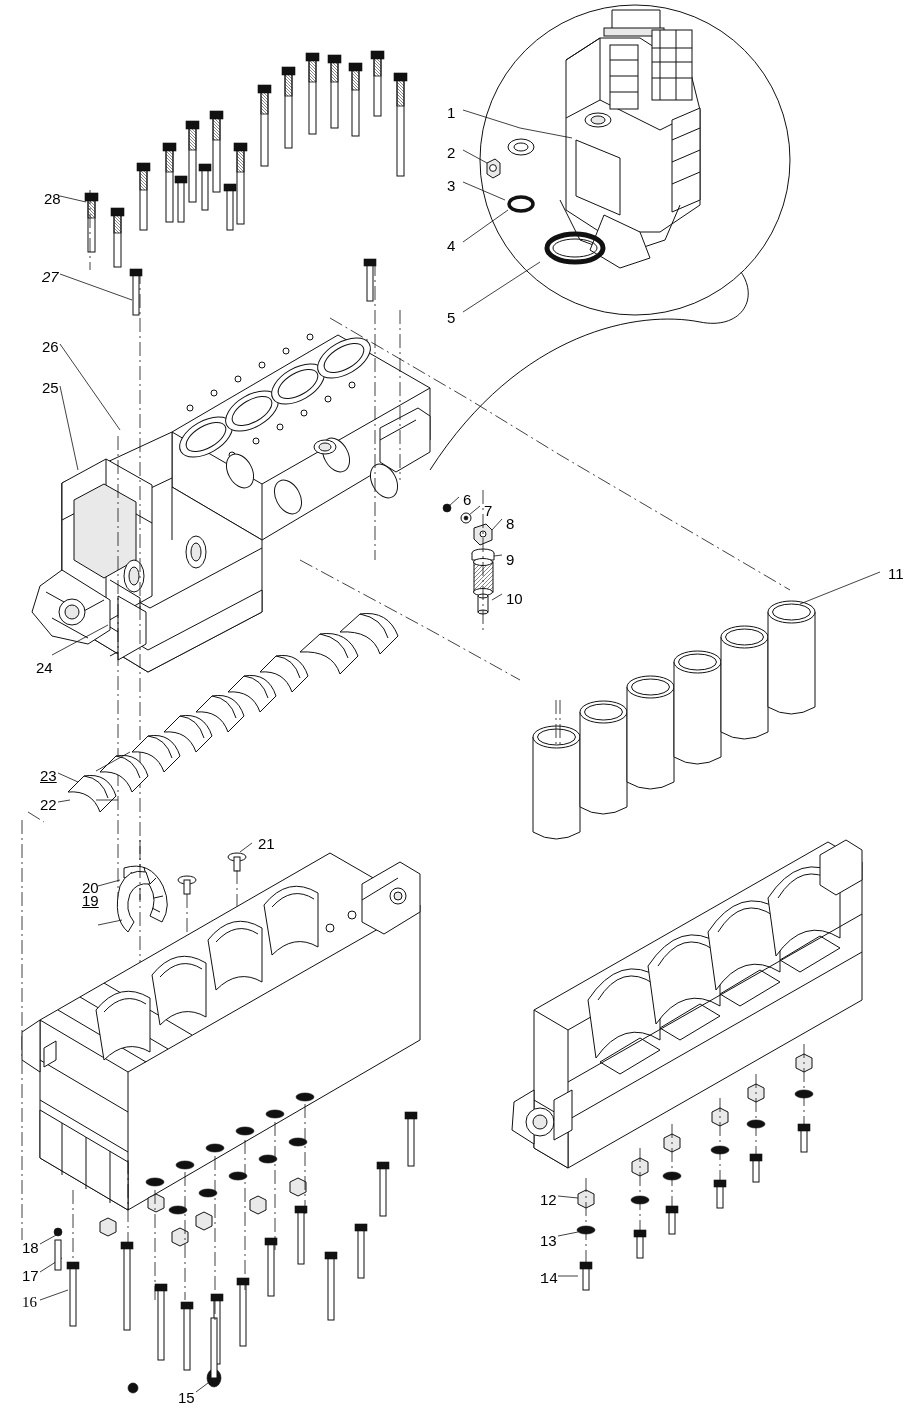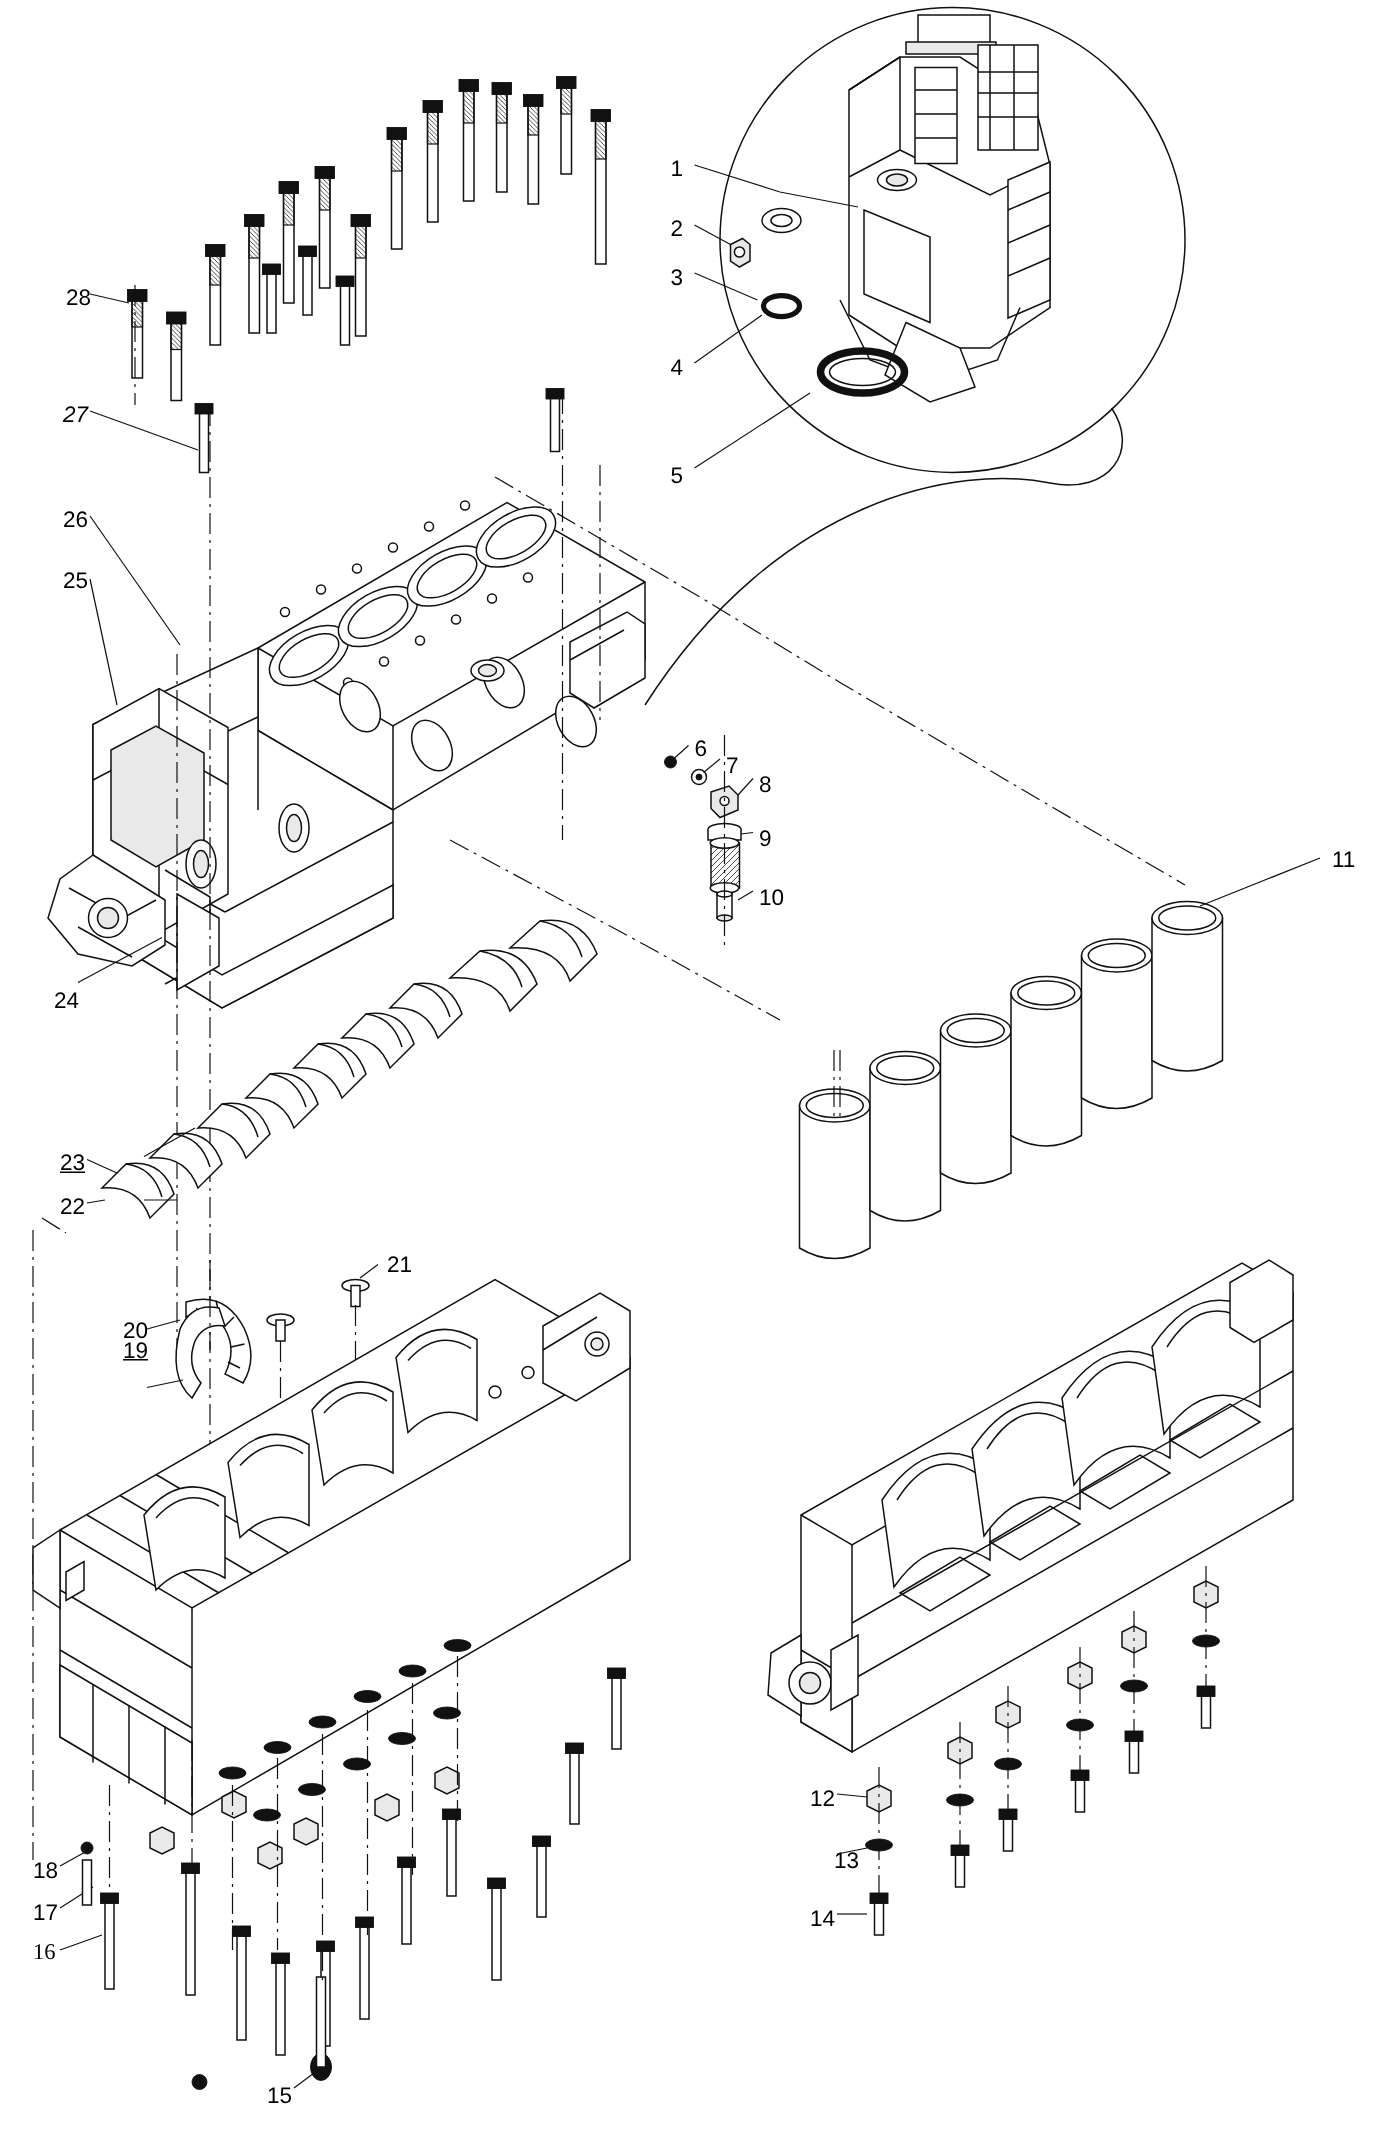"13" div.callout-label { margin-left: 16px -> none }
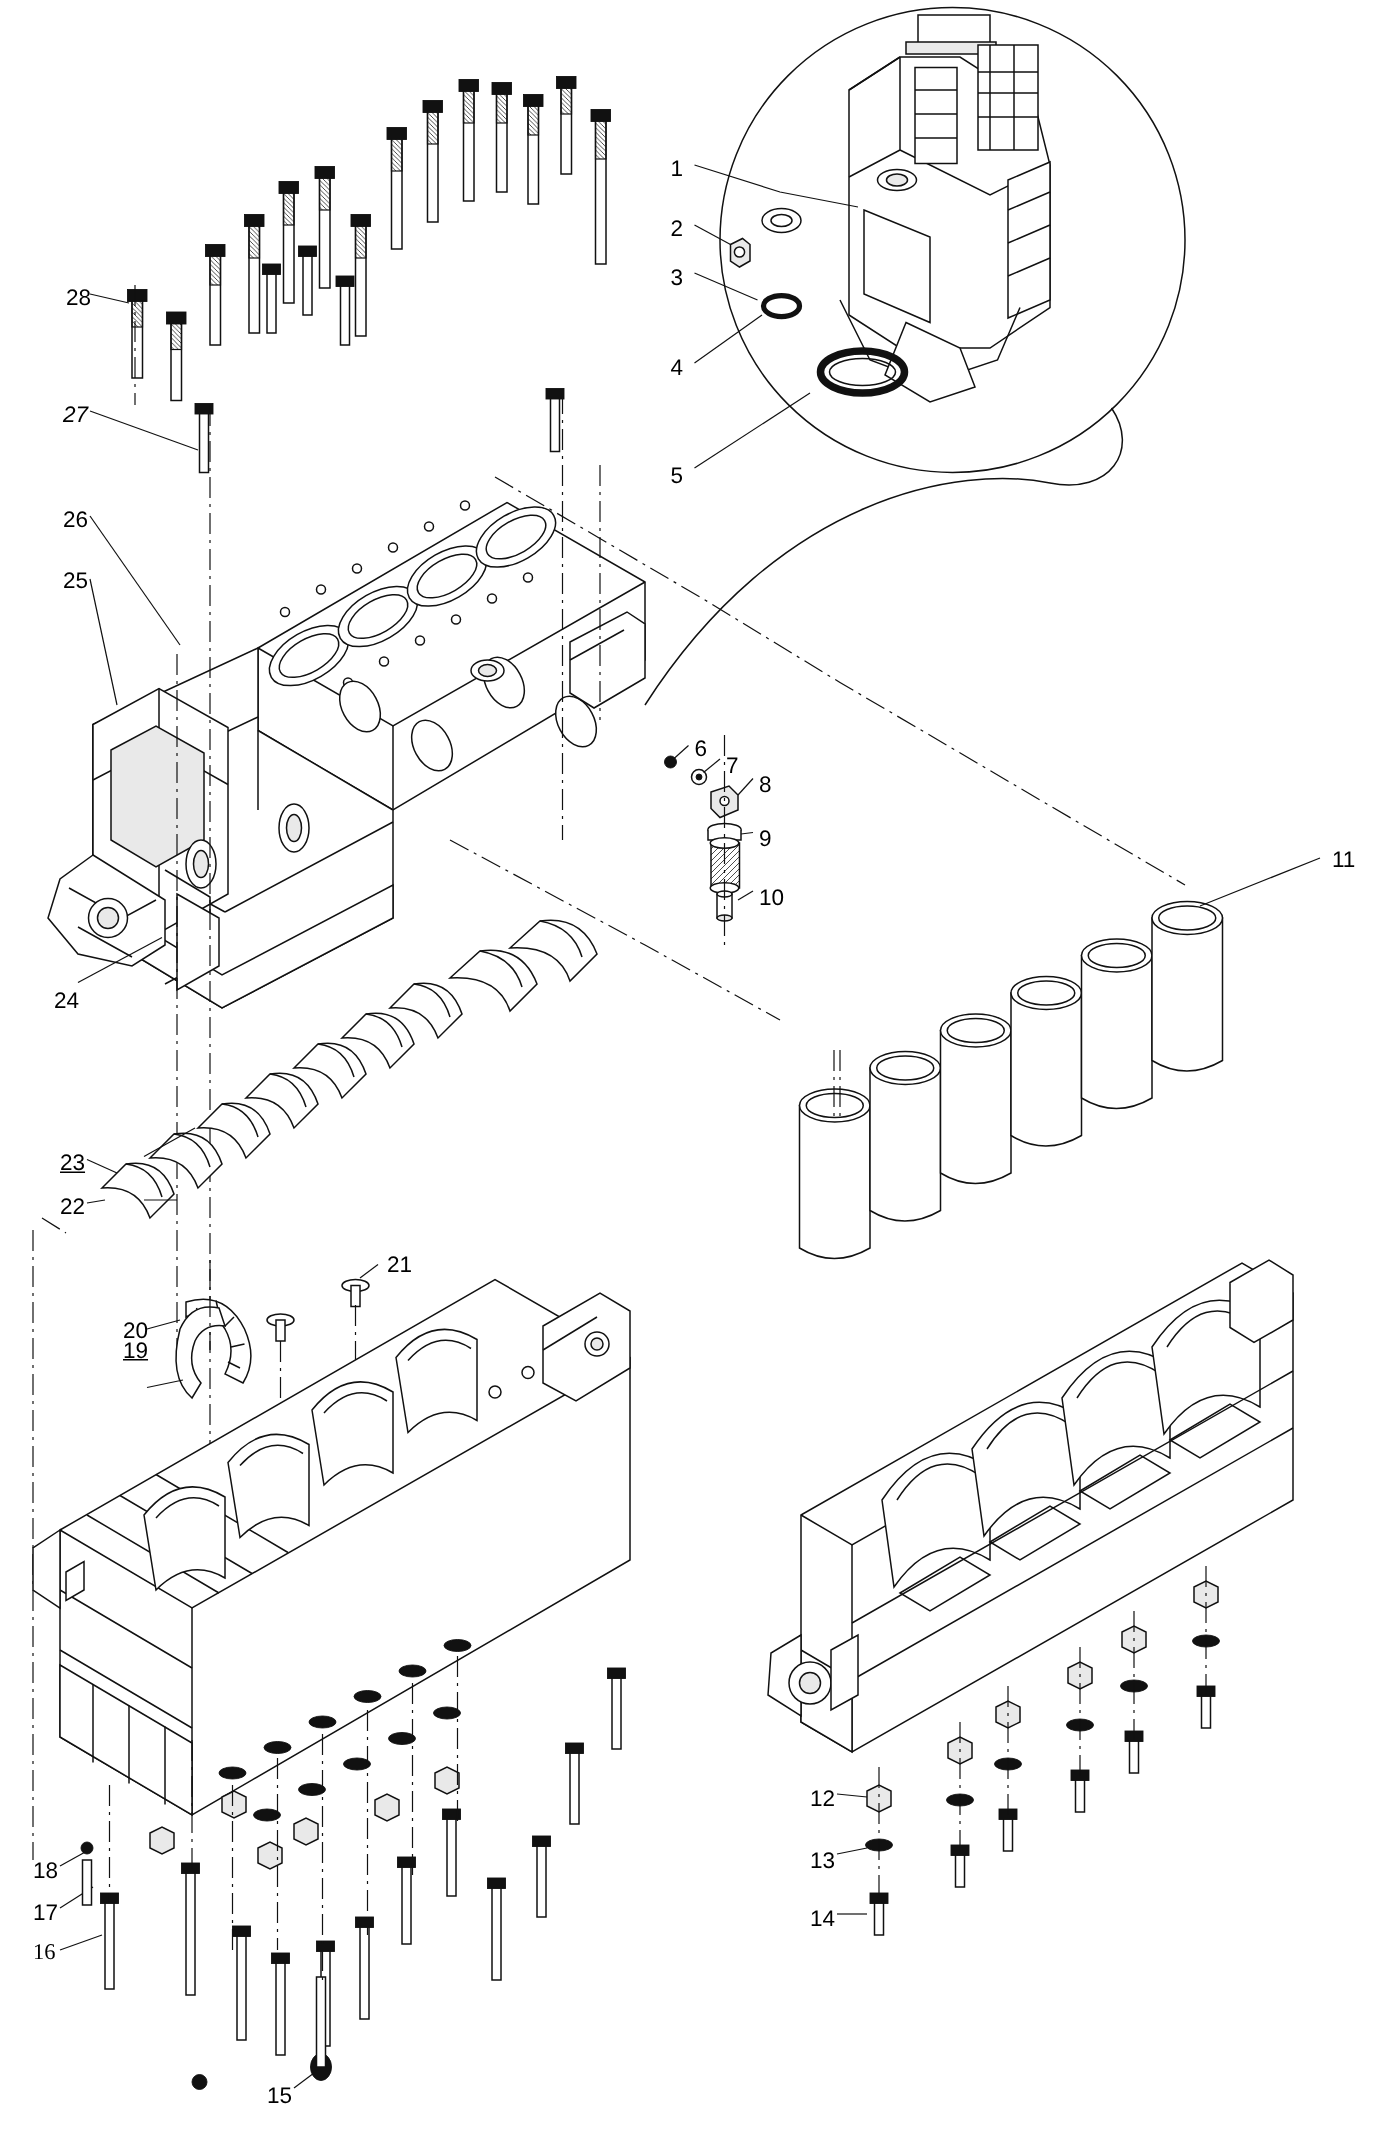"14" div.callout-label { font-family: none -> Liberation Mono, monospace }
